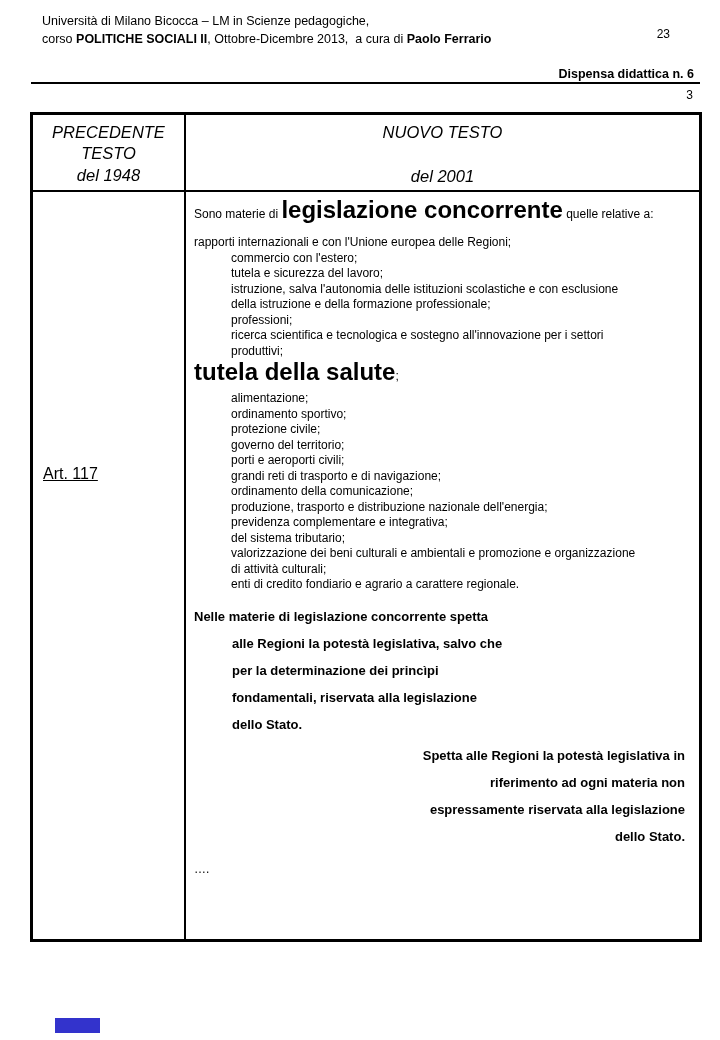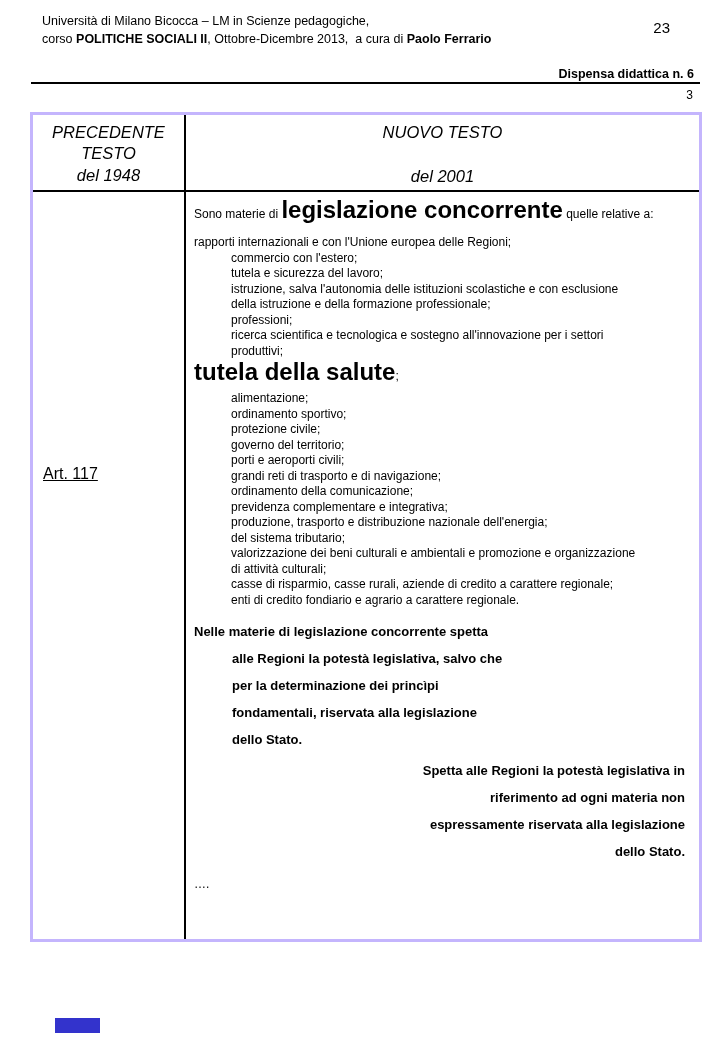"23" #page-number { font-size: 15px -> 12px; top: 19px -> 27px }
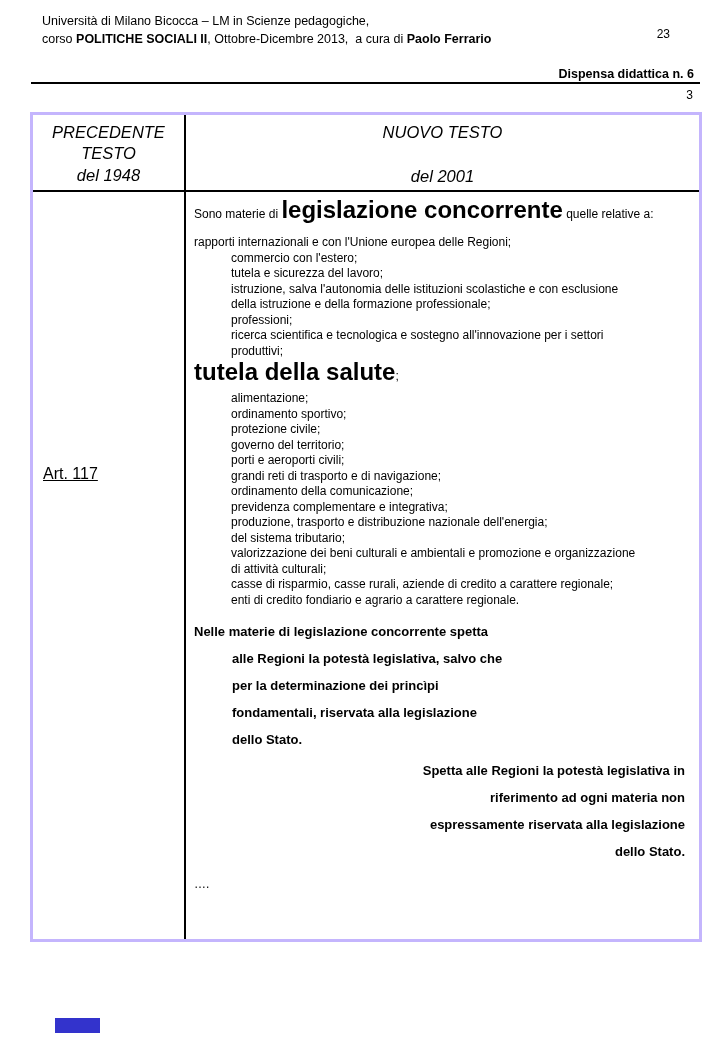"PRECEDENTE TESTO" #doc-table { border: 3px solid #c4b5fd -> 3px solid #000000 }
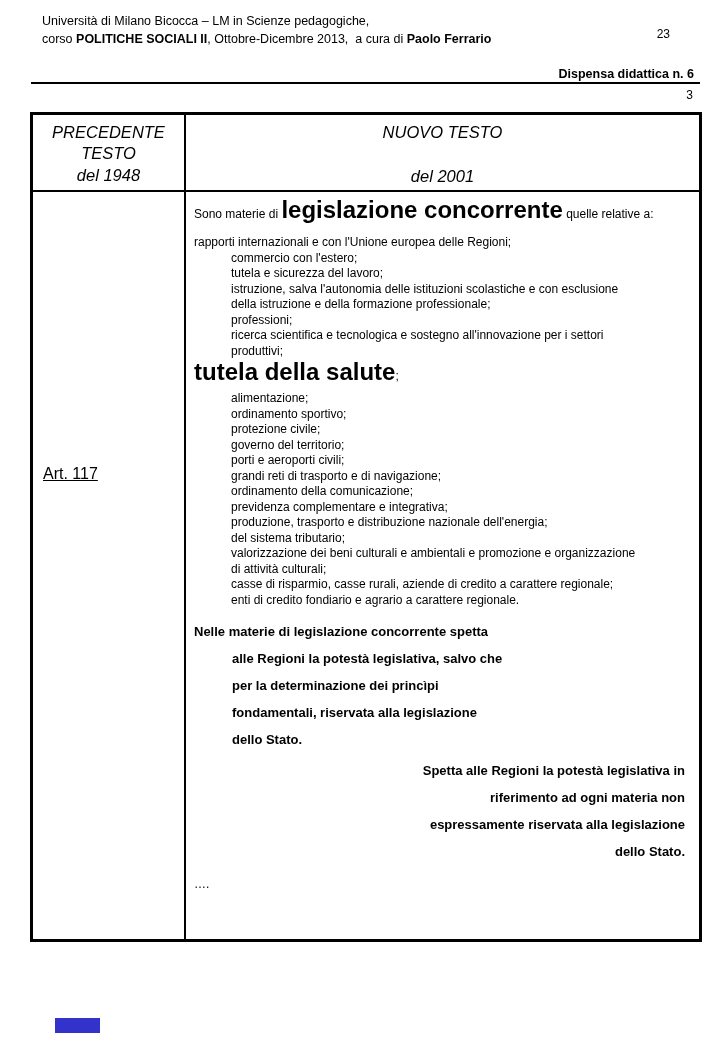"previdenza complementare e integrativa;" div { order: before "produzione, trasporto e distribuzione" -> after "produzione, trasporto e distribuzione" }
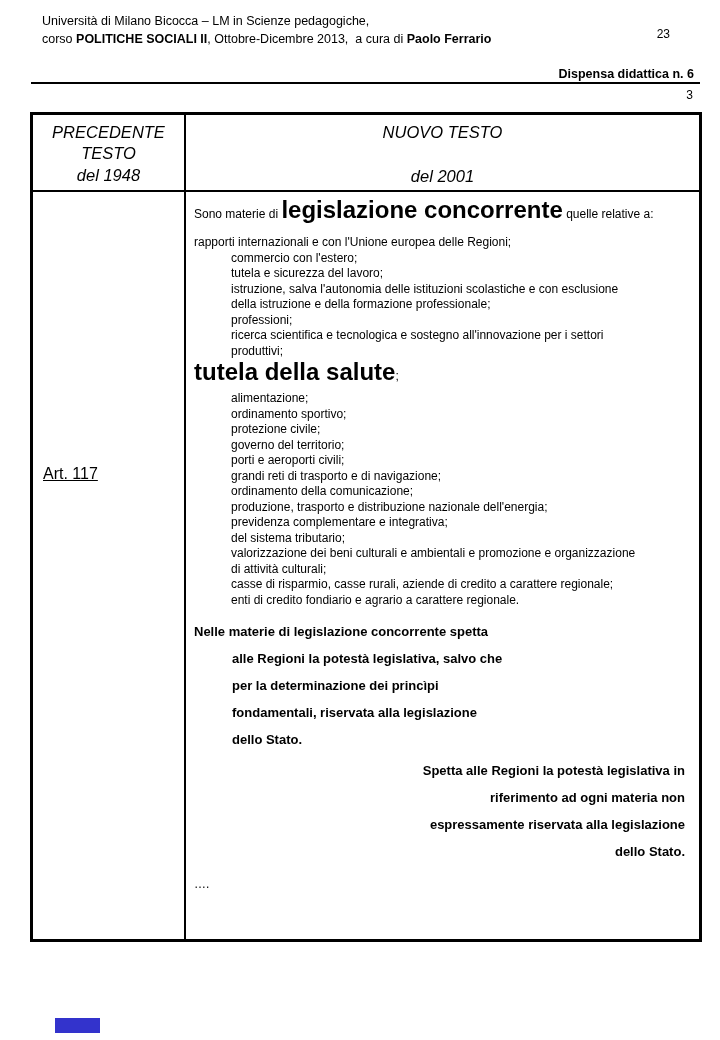"casse di risparmio, casse rurali," div { html: <div>casse di risparmio, casse rurali, aziende di credito a carattere regionale;</div> -> none }
